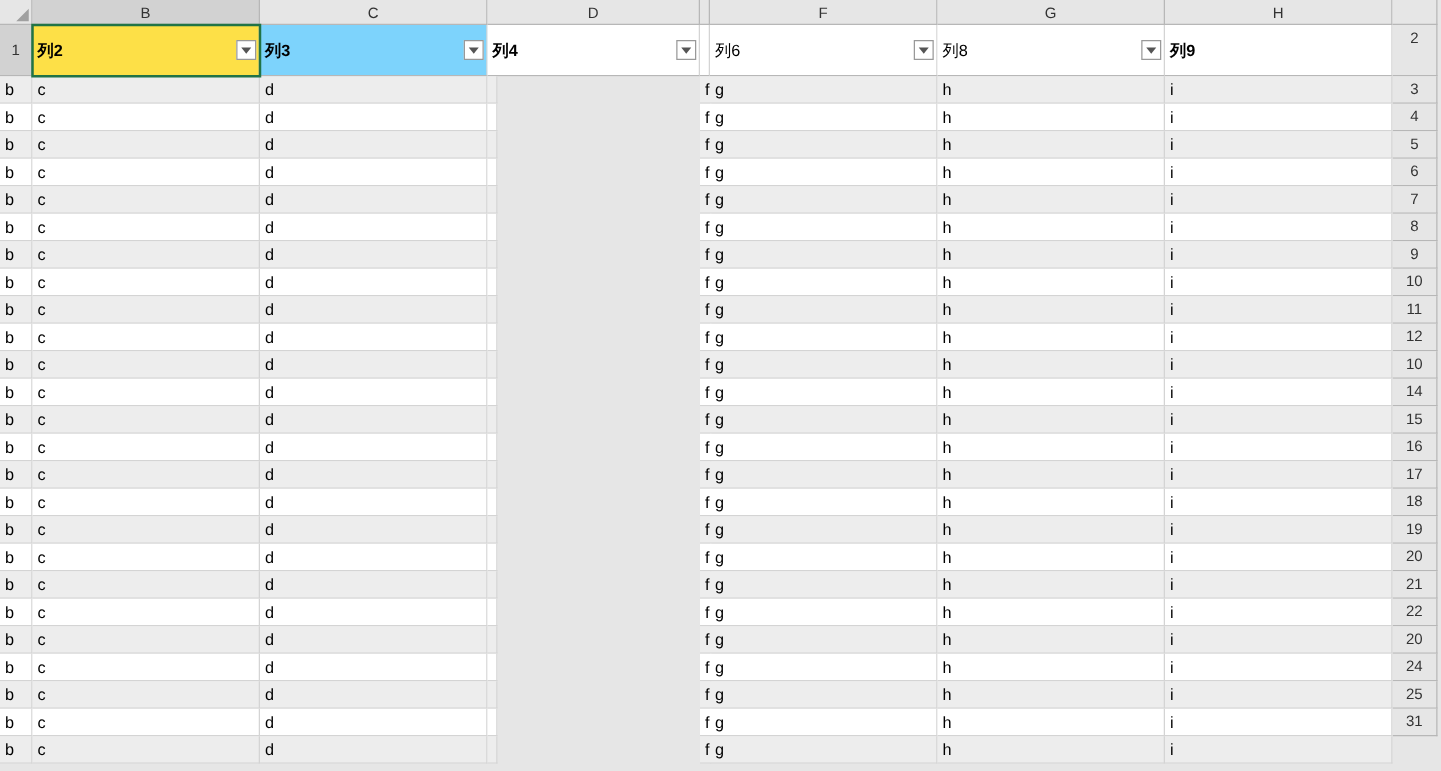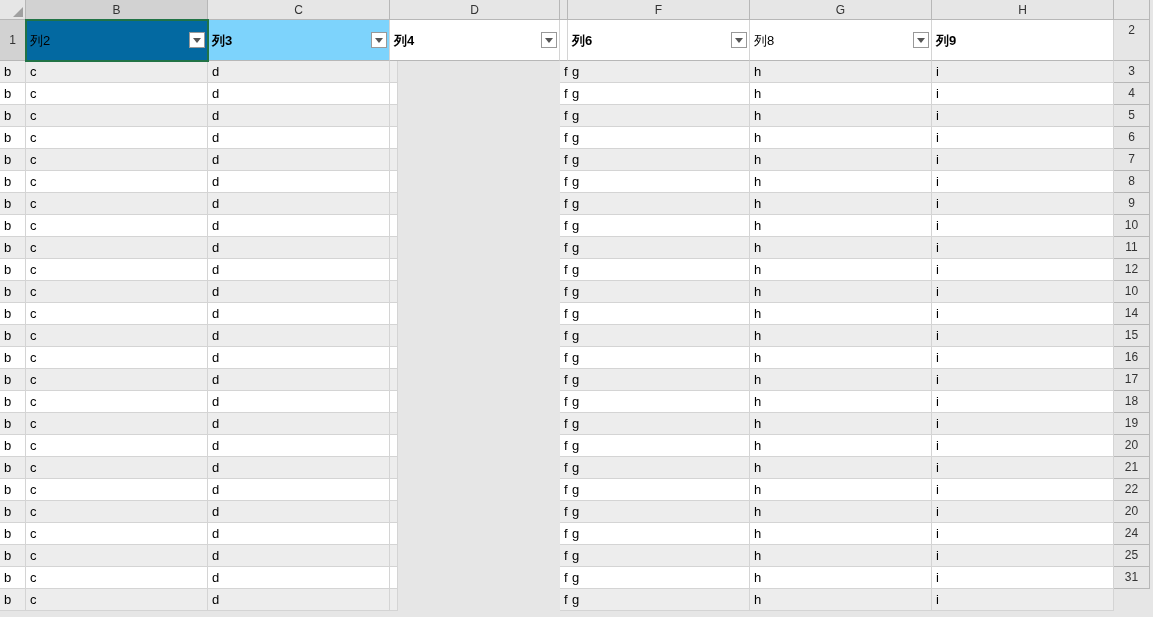"列2" div.cell { background: #0369a1 -> #fde047; font-weight: normal -> bold }
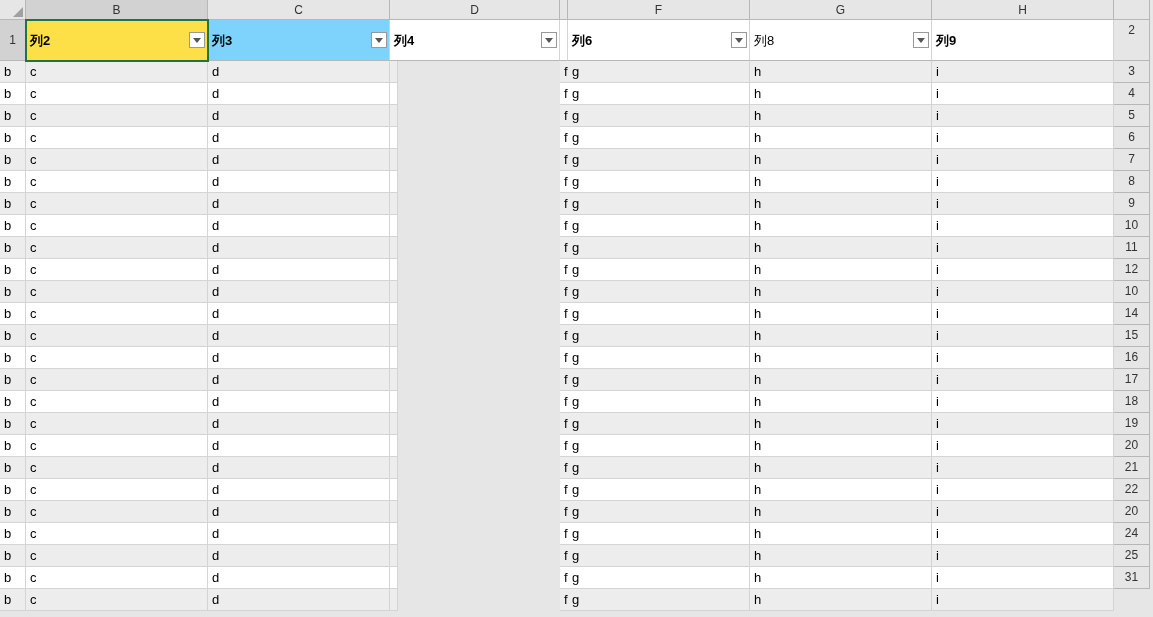"列6" div.cell { font-weight: bold -> normal }
